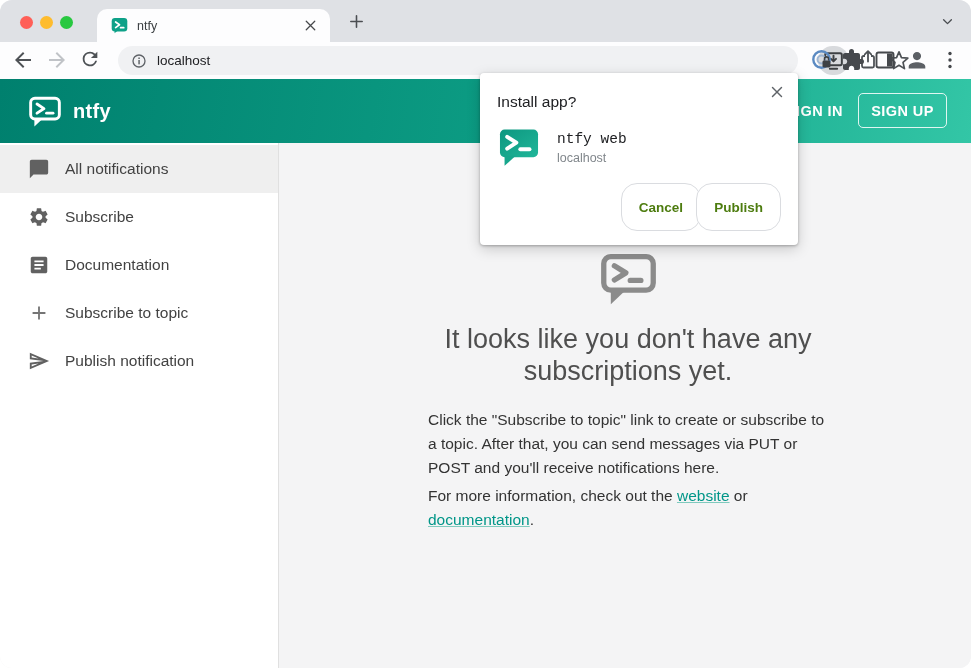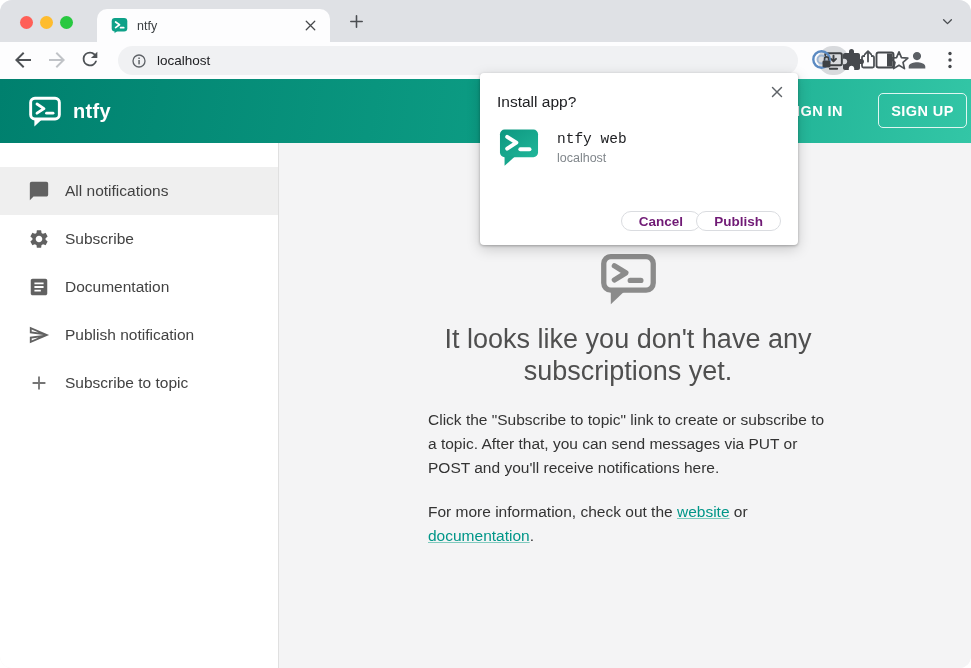"SIGN UP" .signup-btn { margin-left: 20px -> none }
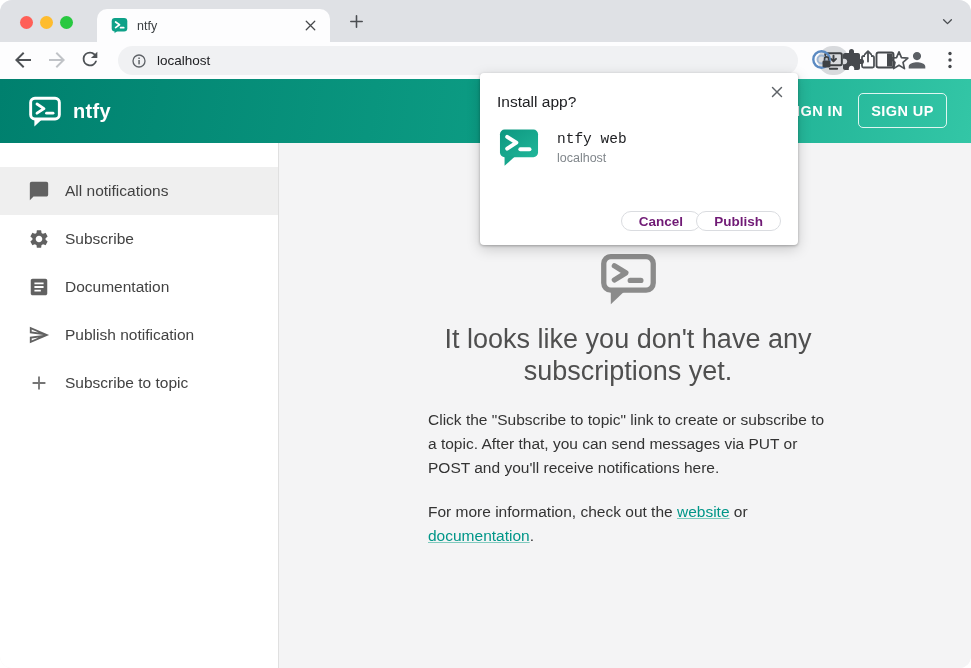"All notifications" .sidebar { padding-top: 24px -> 2px }
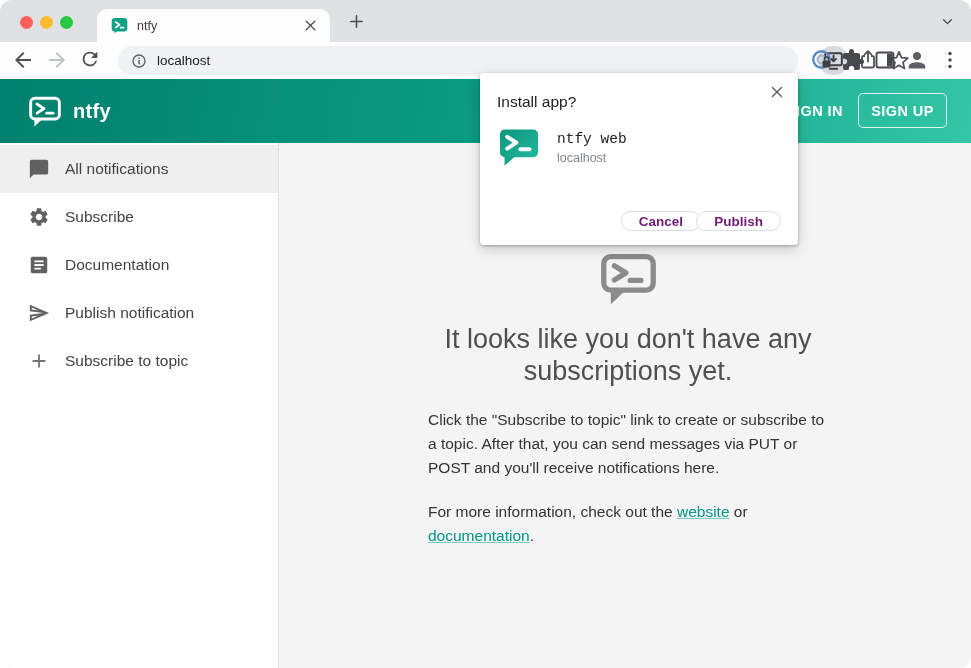"Cancel" .dlg-btn { color: #701a75 -> #4d7c0f; height: 20px -> 48px }
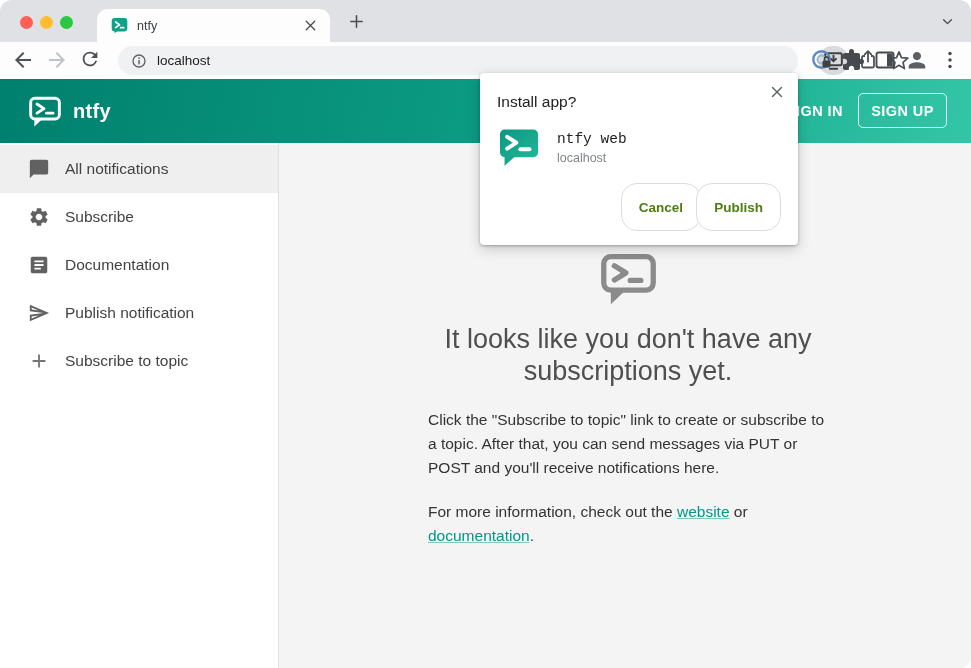"Publish notification" div.side-item { order: before "Subscribe to topic" -> after "Subscribe to topic" }
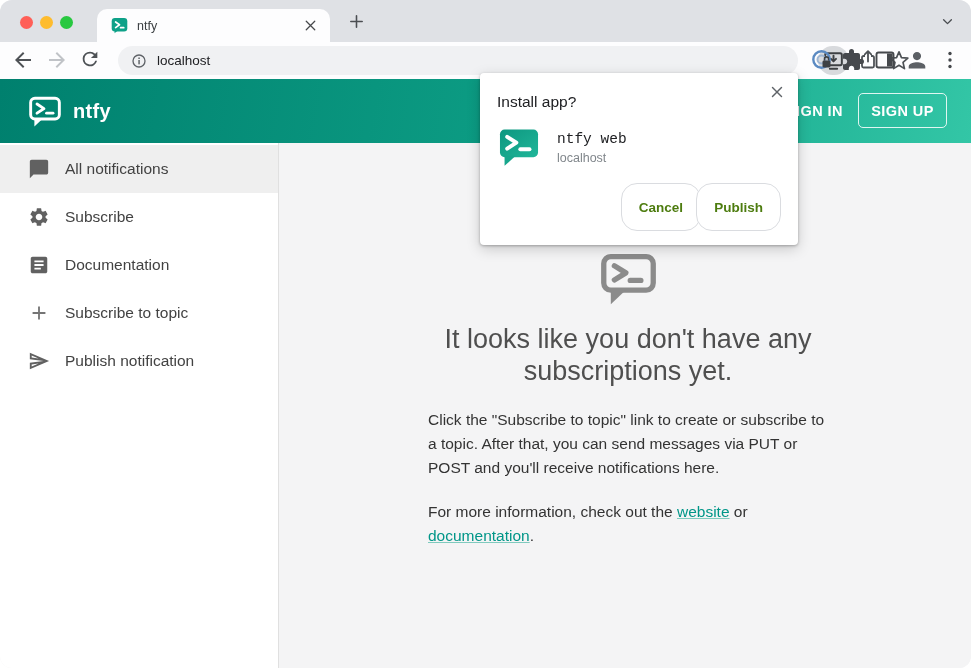"For more information, check out" .empty-p2 { margin-top: 20px -> 4px }
